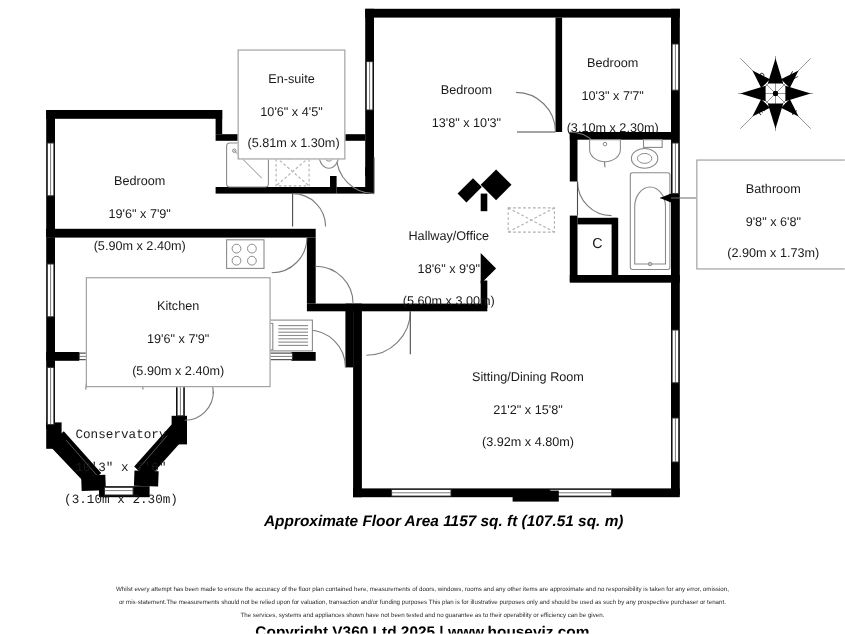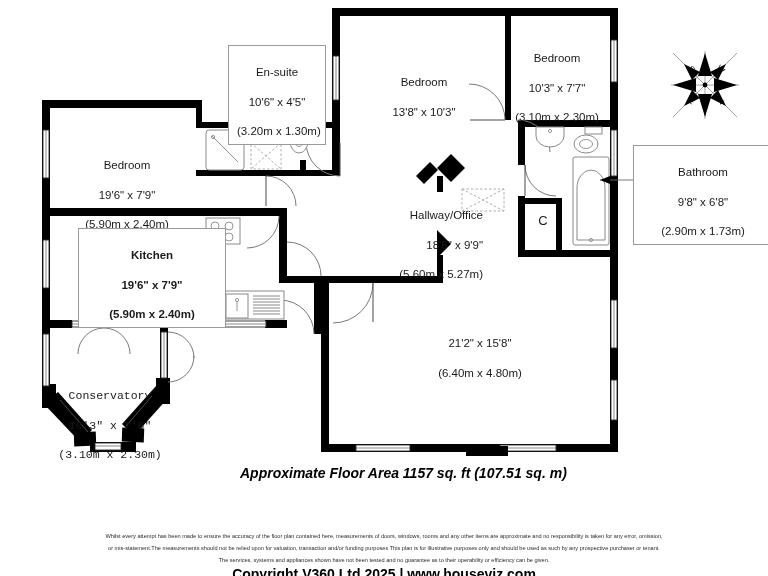"En-suite" div.txt { left: 228px -> 216px }
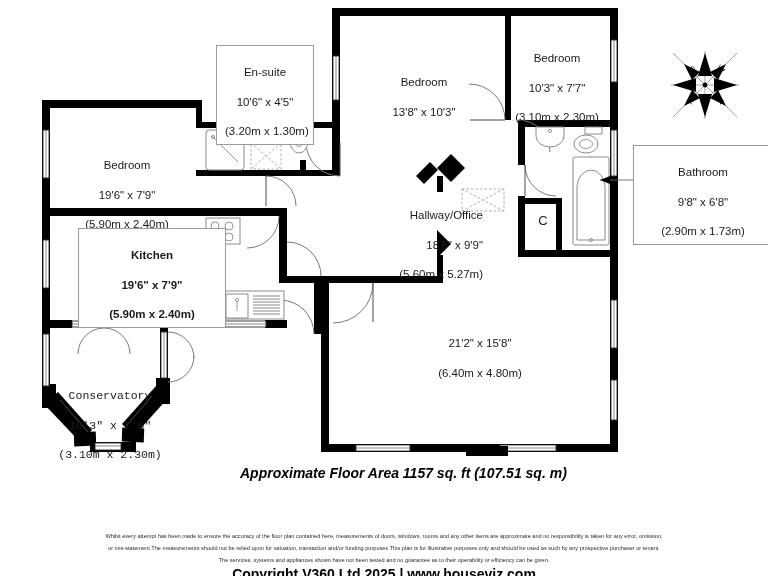"(3.20m x 1.30m)" span.ln { text: 3.20m -> 5.81m }
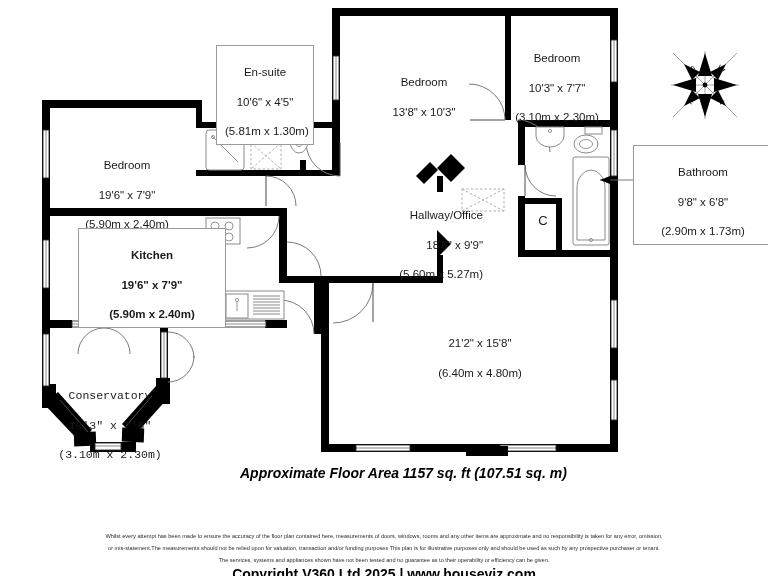"Hallway/Office" div.txt { text-align: right -> none }
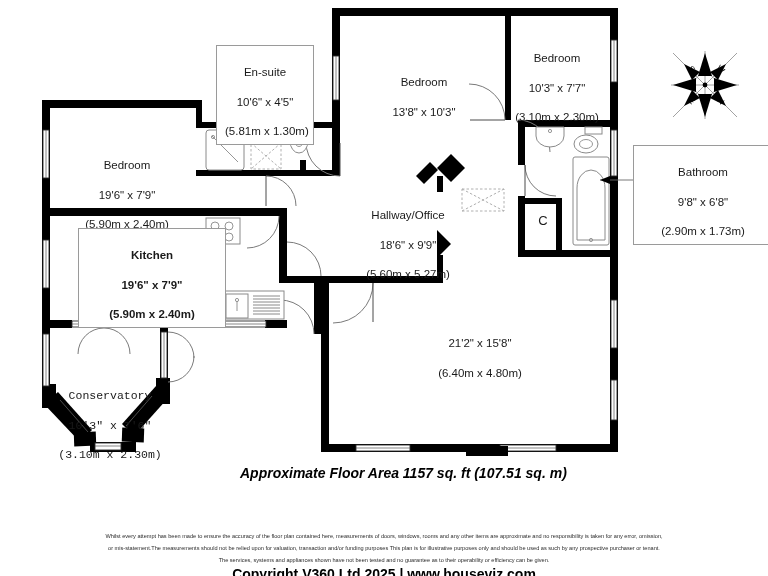"Kitchen" div.txt { font-weight: bold -> none; top: 228px -> 252px; width: 148px -> 168px }
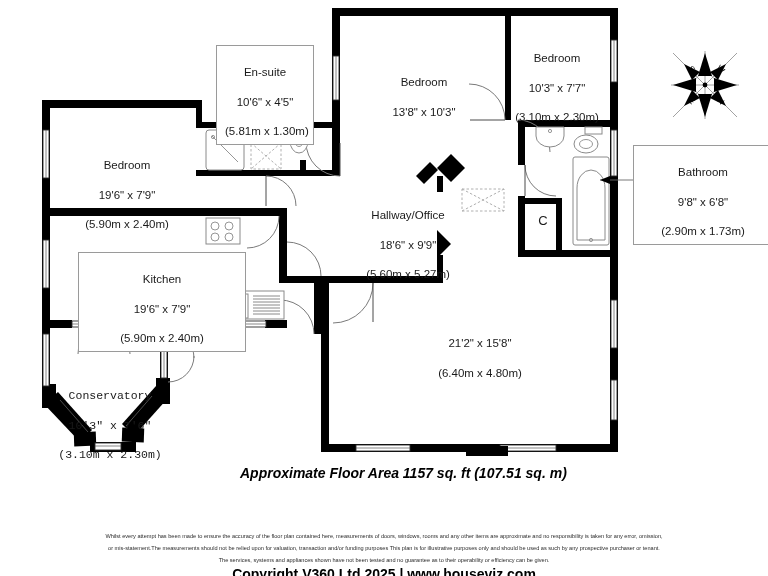"(5.60m x 5.27m)" span.ln { text: 5.27m -> 3.00m }
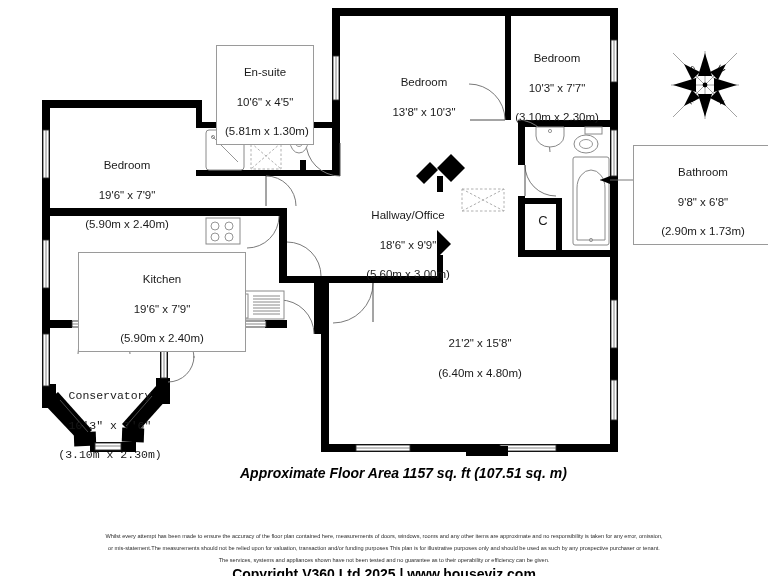"Sitting/Dining Room" span.ln { html: none -> <span>Sitting/Dining Room</span> }
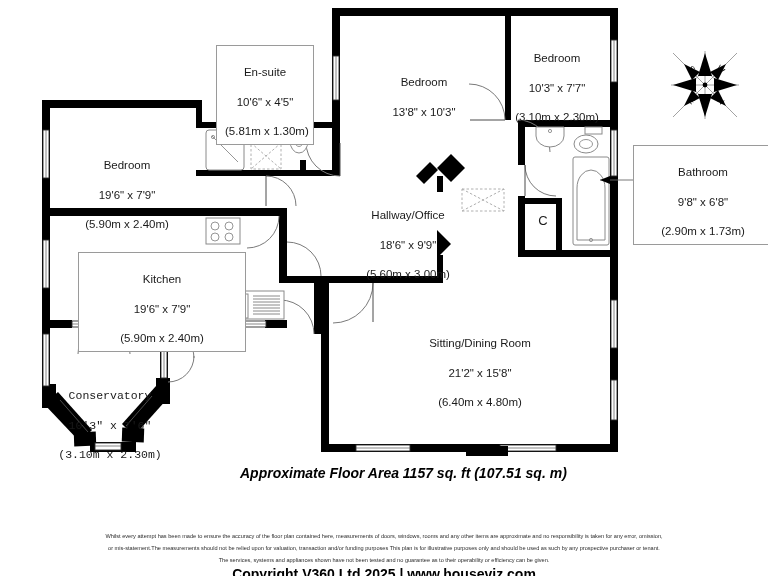"(6.40m x 4.80m)" span.ln { text: 6.40m -> 3.92m }
